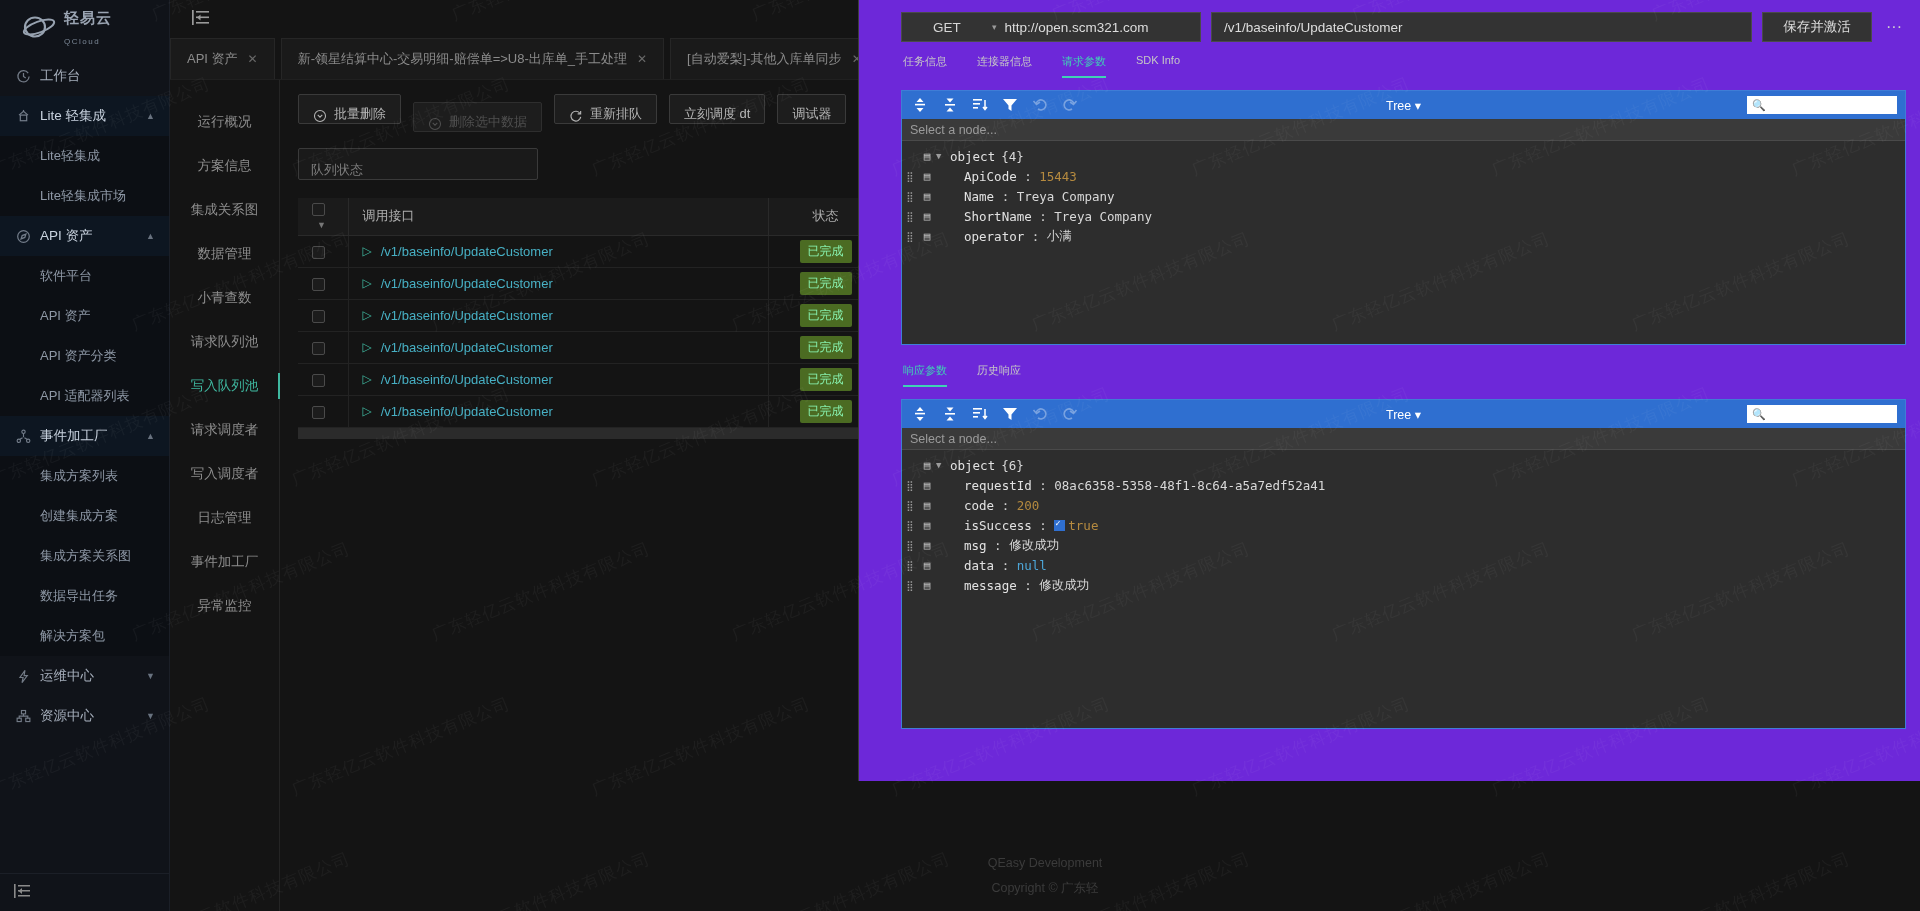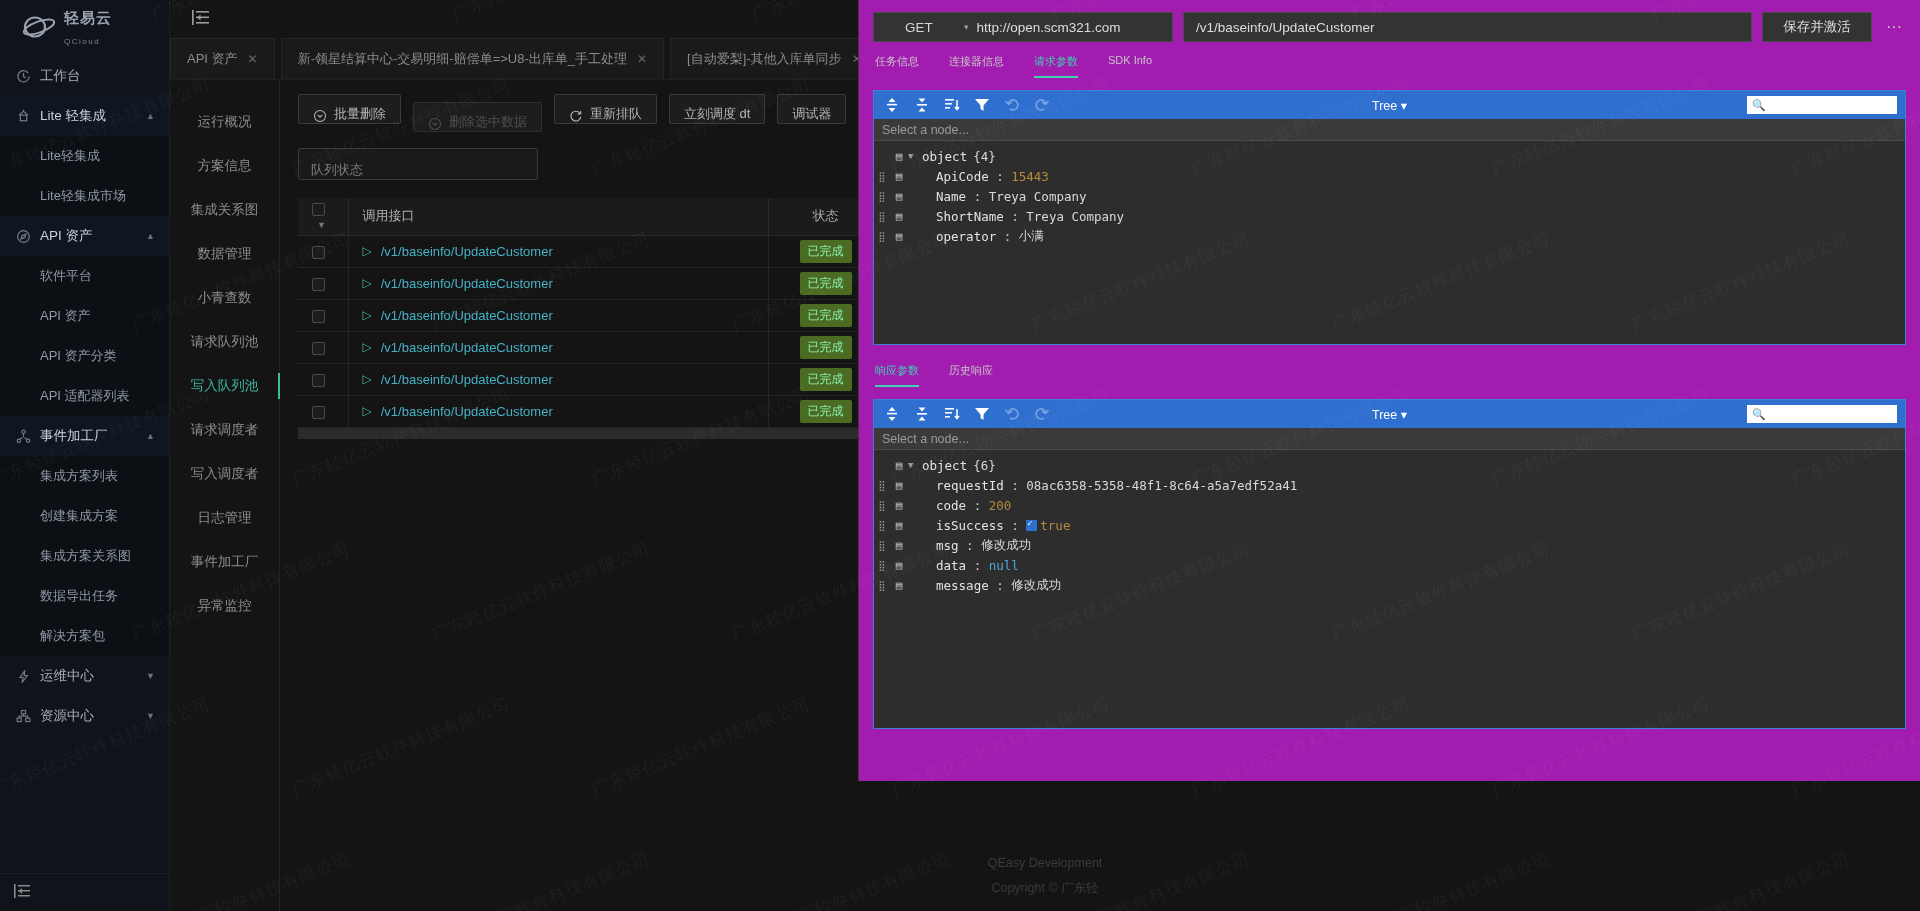"GET" #drawer { background: #a21caf -> #6d28d9; padding-left: none -> 28px }
